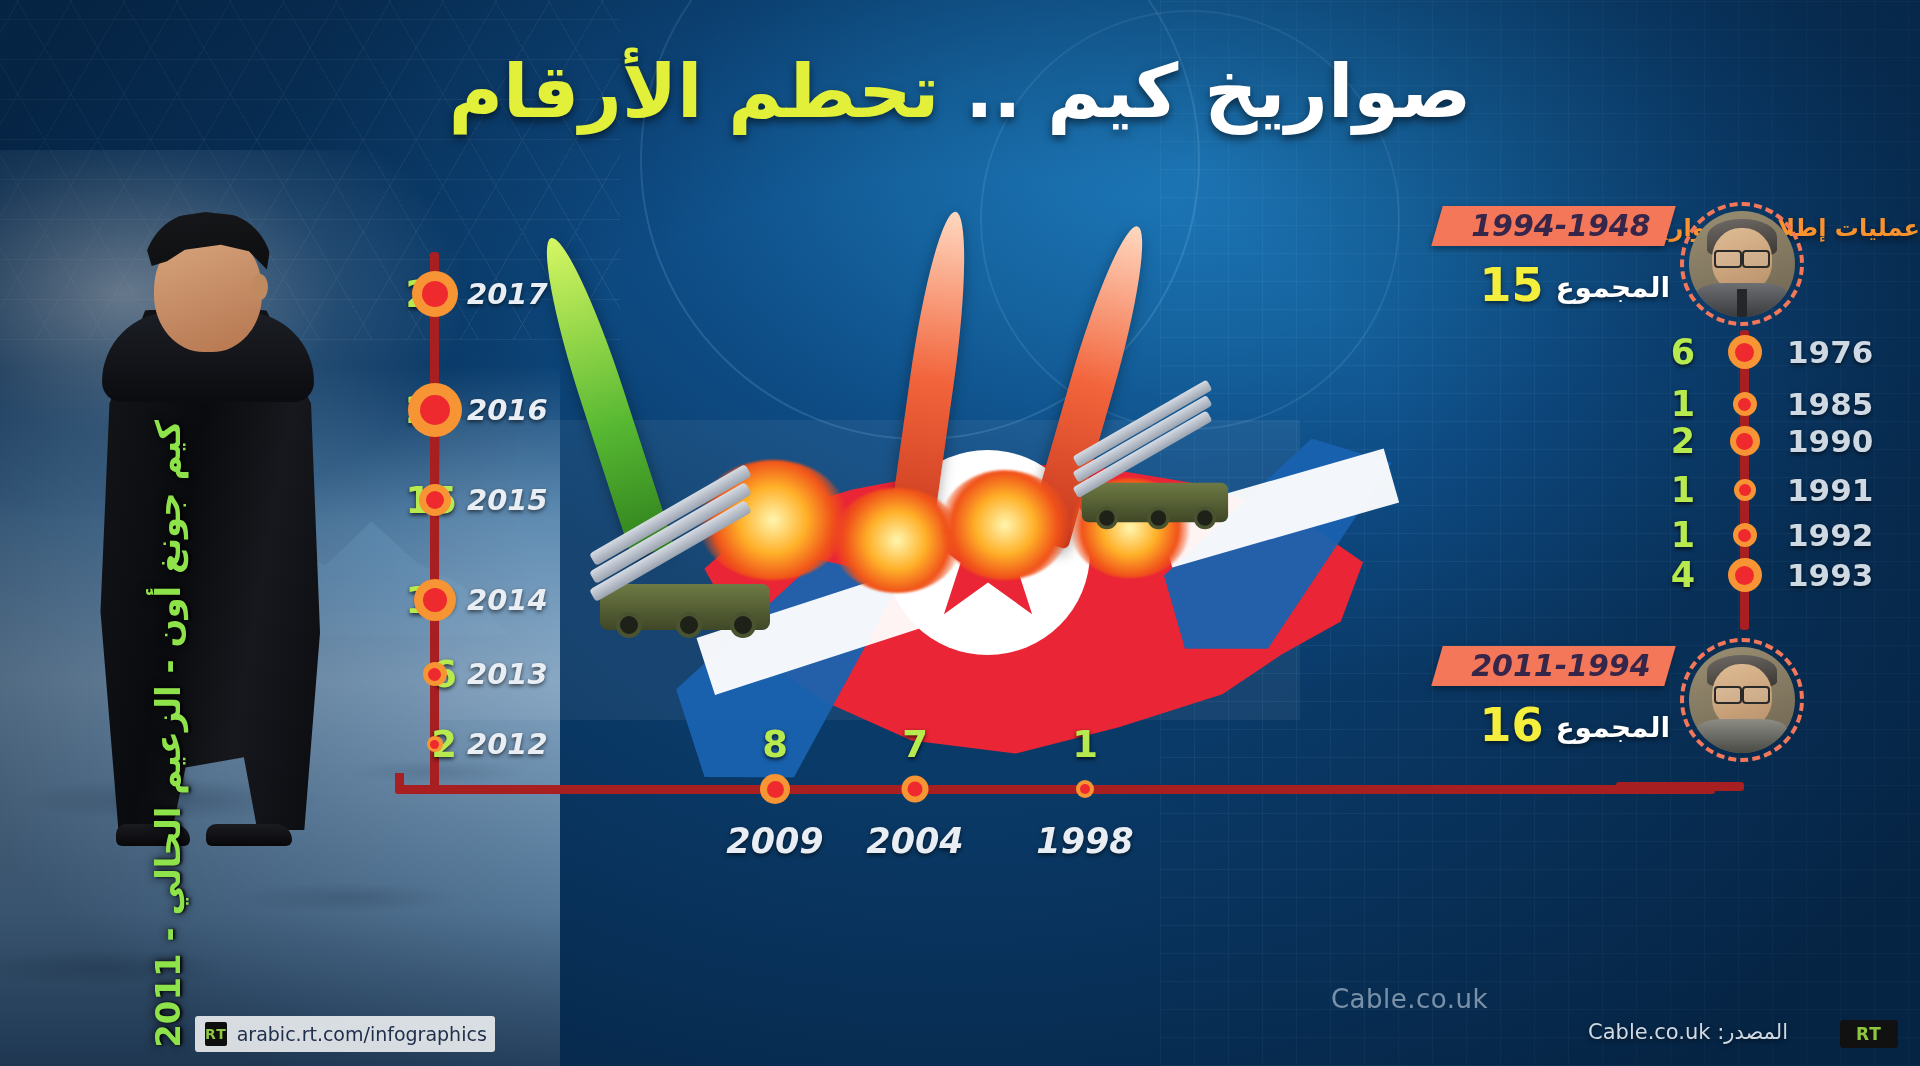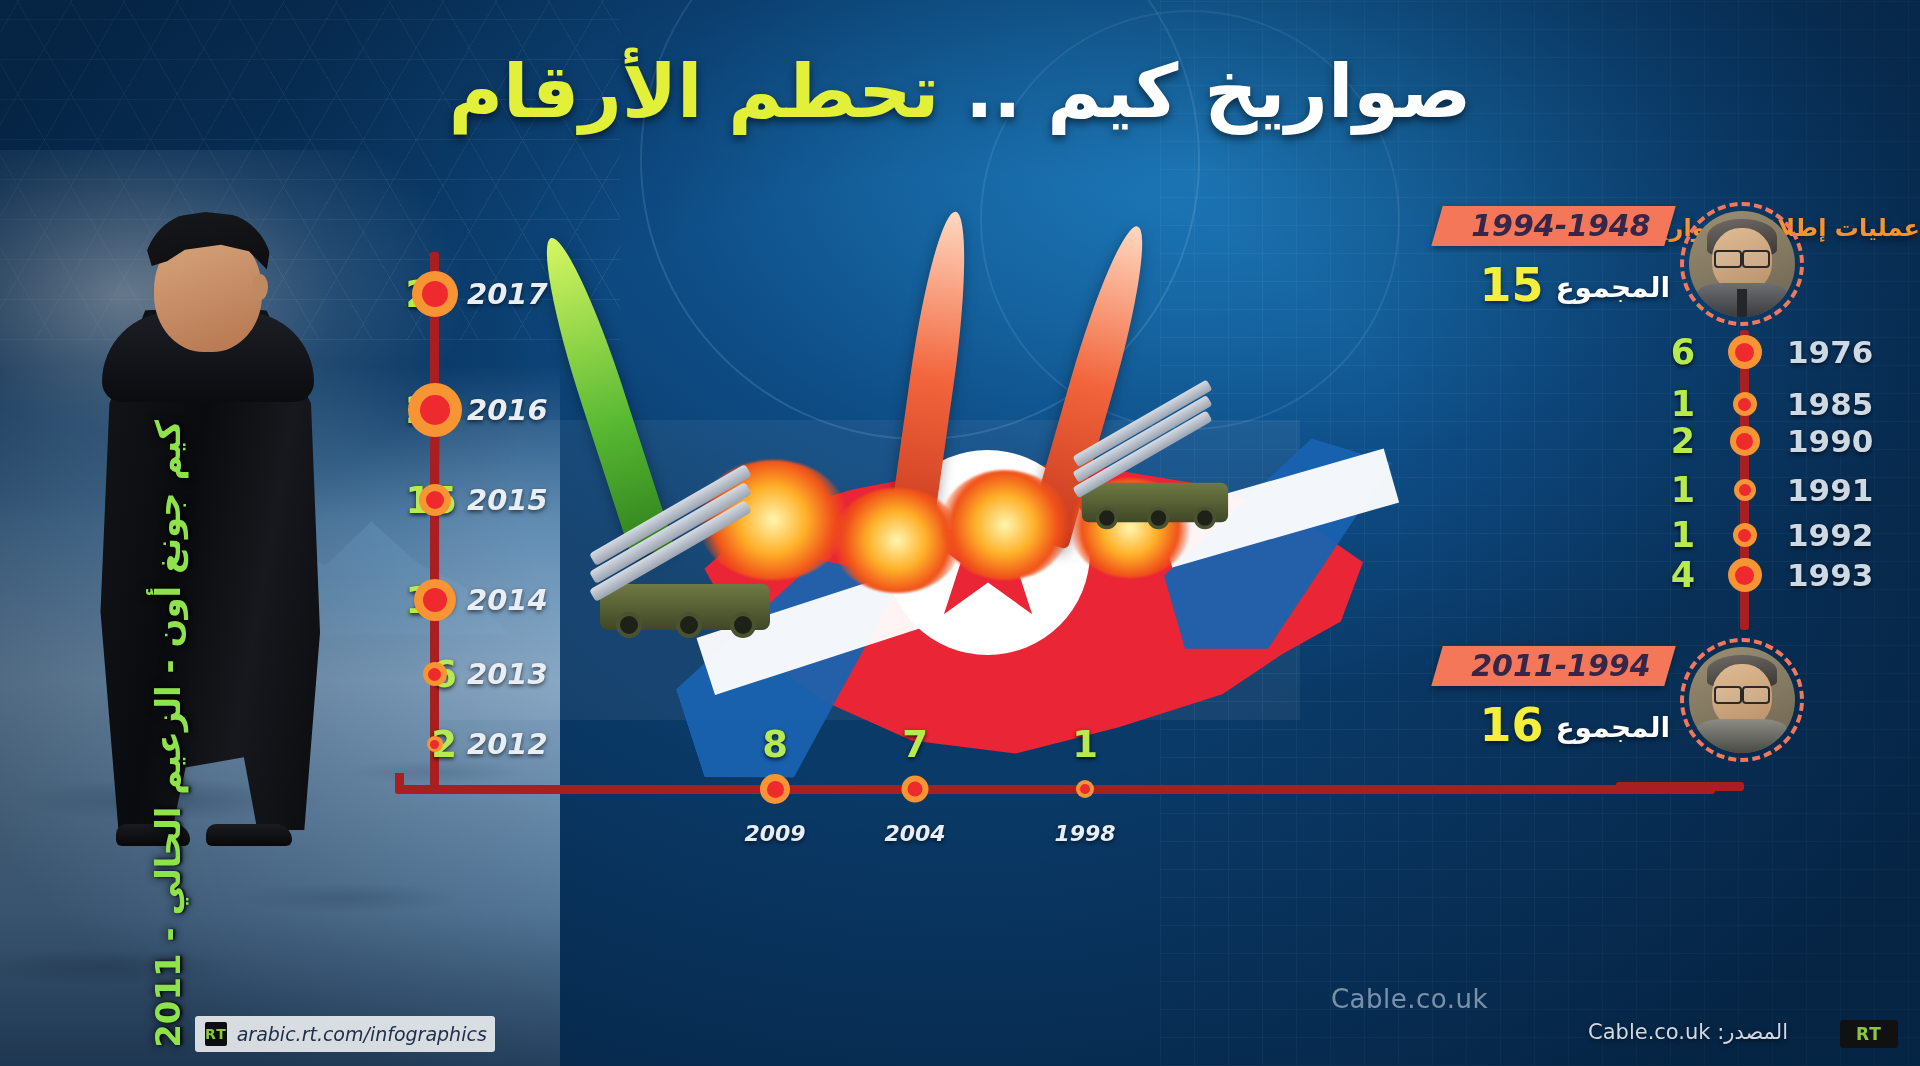"2009" .bcol .yr { font-size: 22px -> 35px }
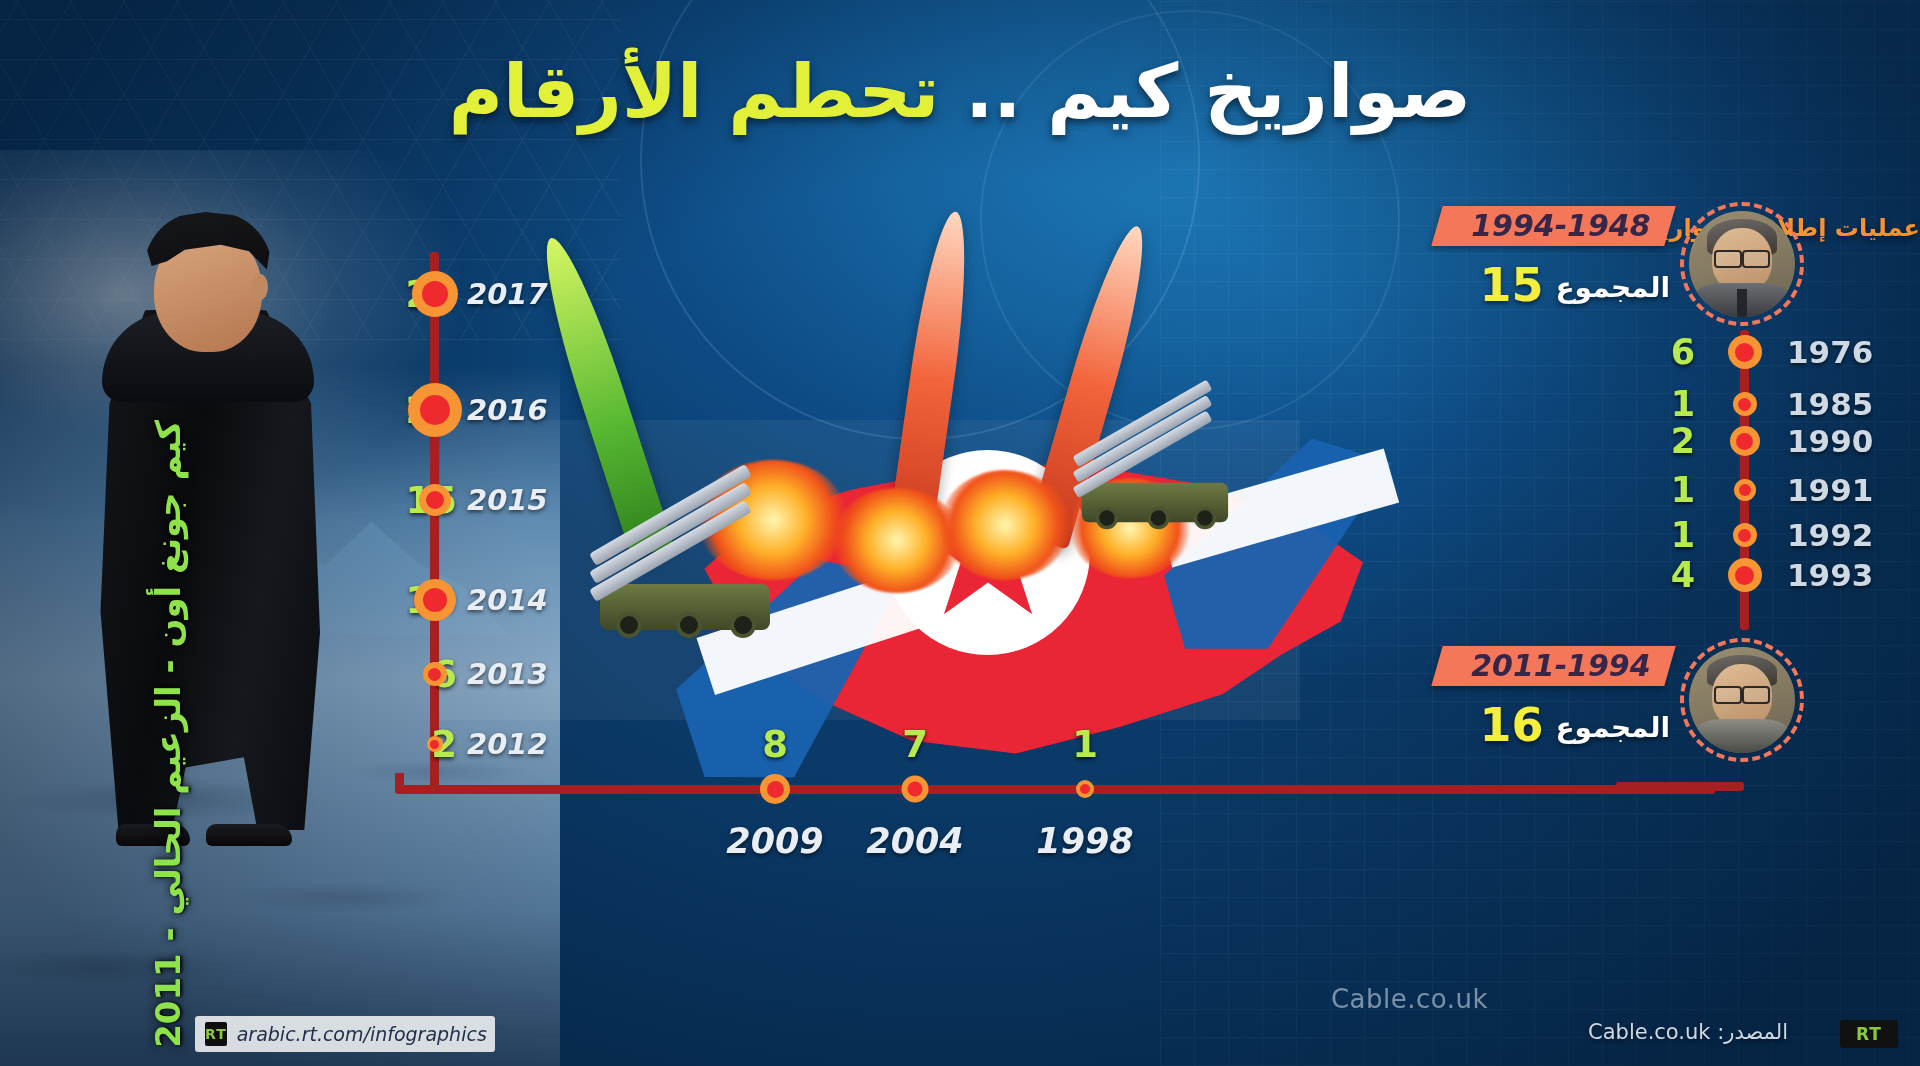"arabic.rt.com/infographics" .footer-url { font-style: italic -> none }
